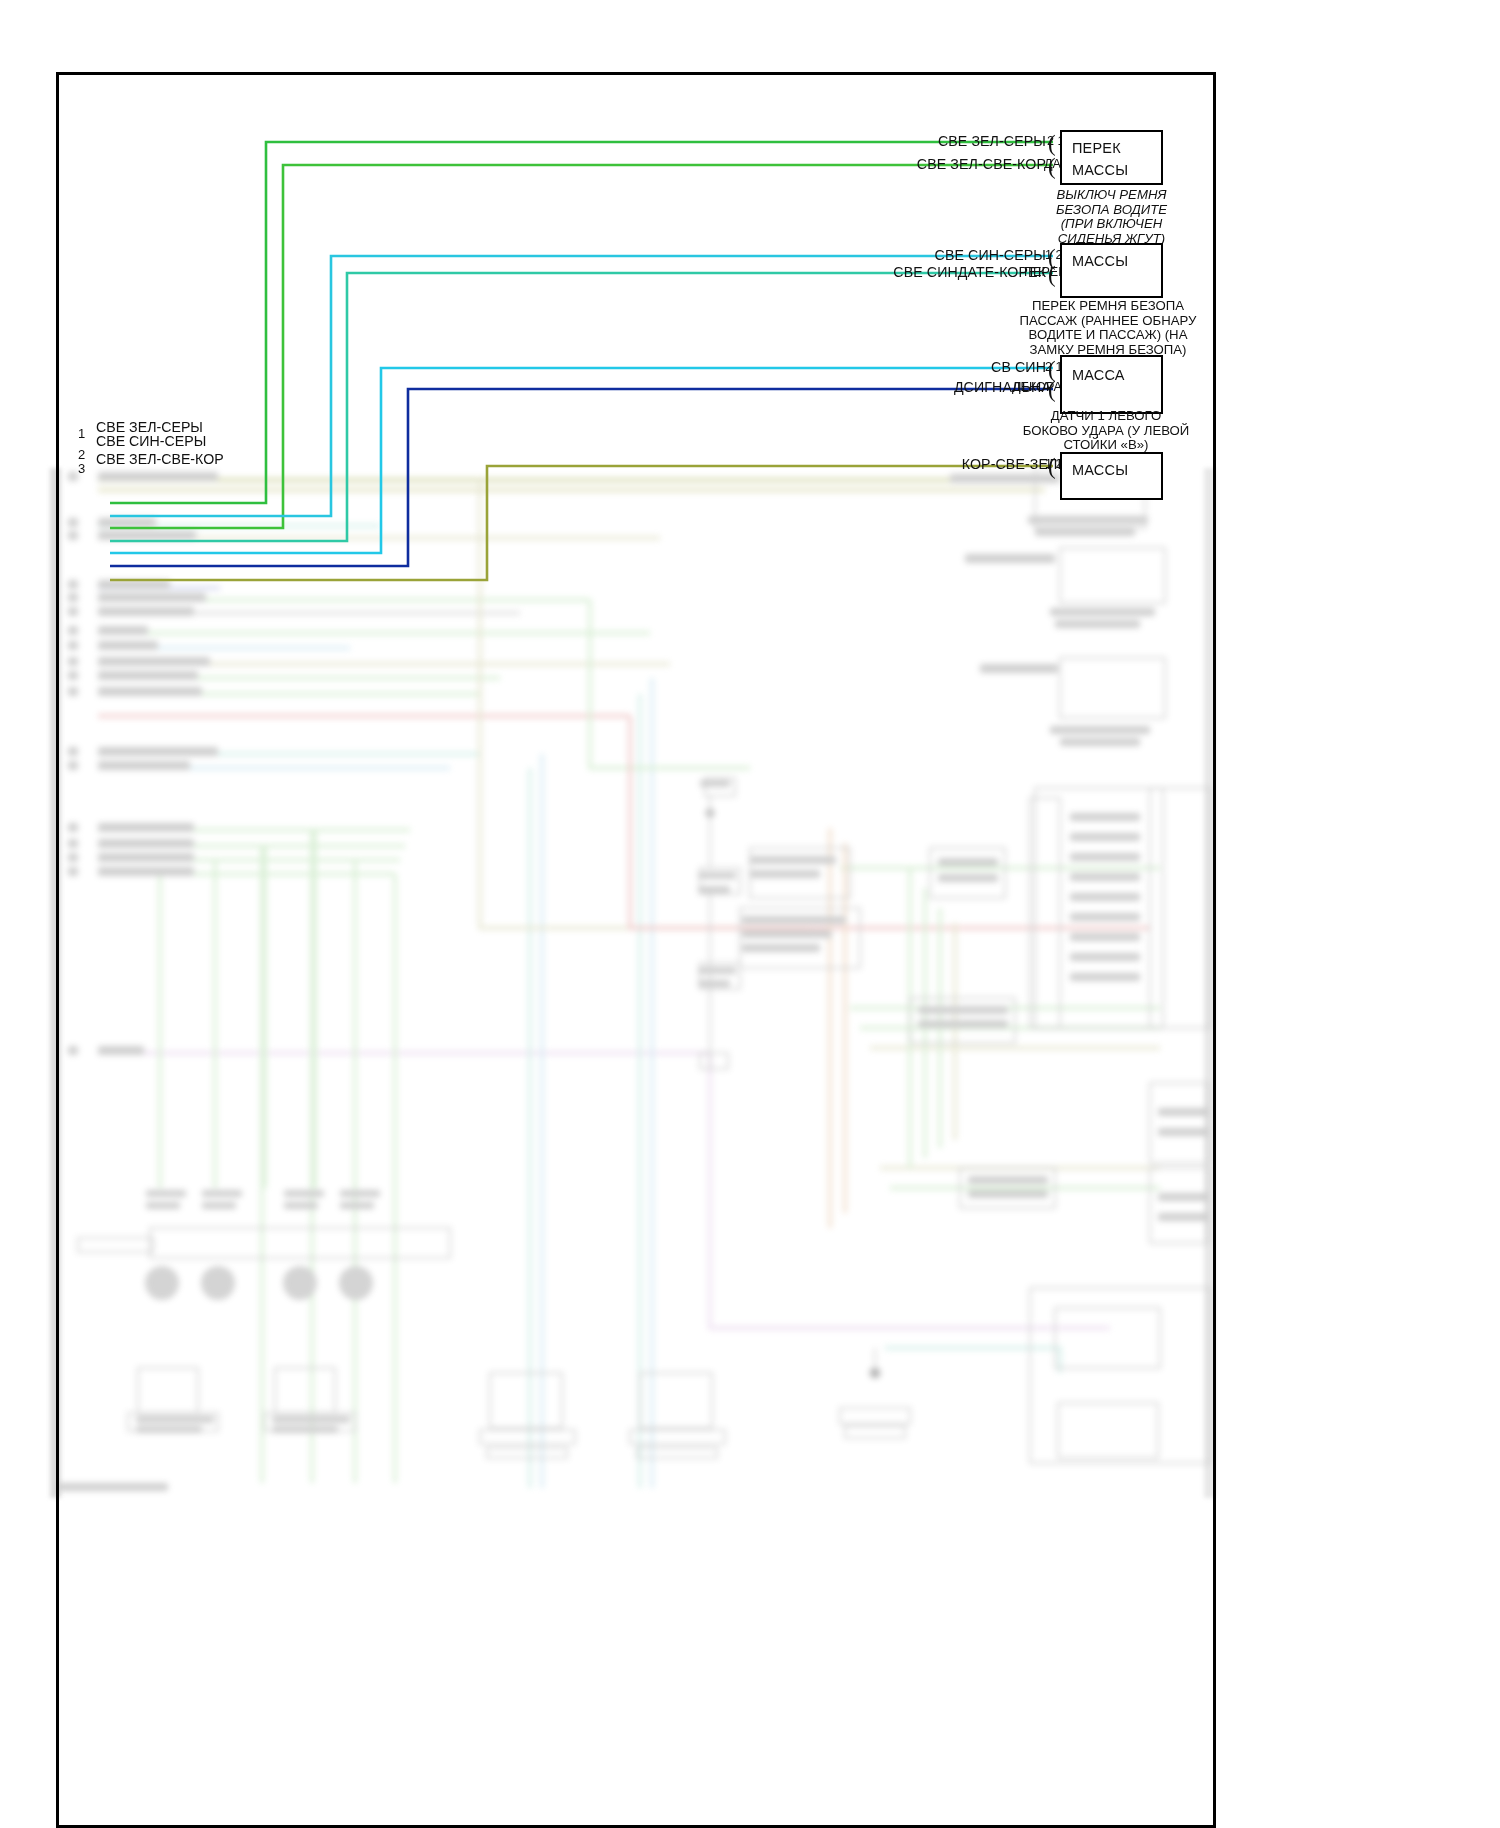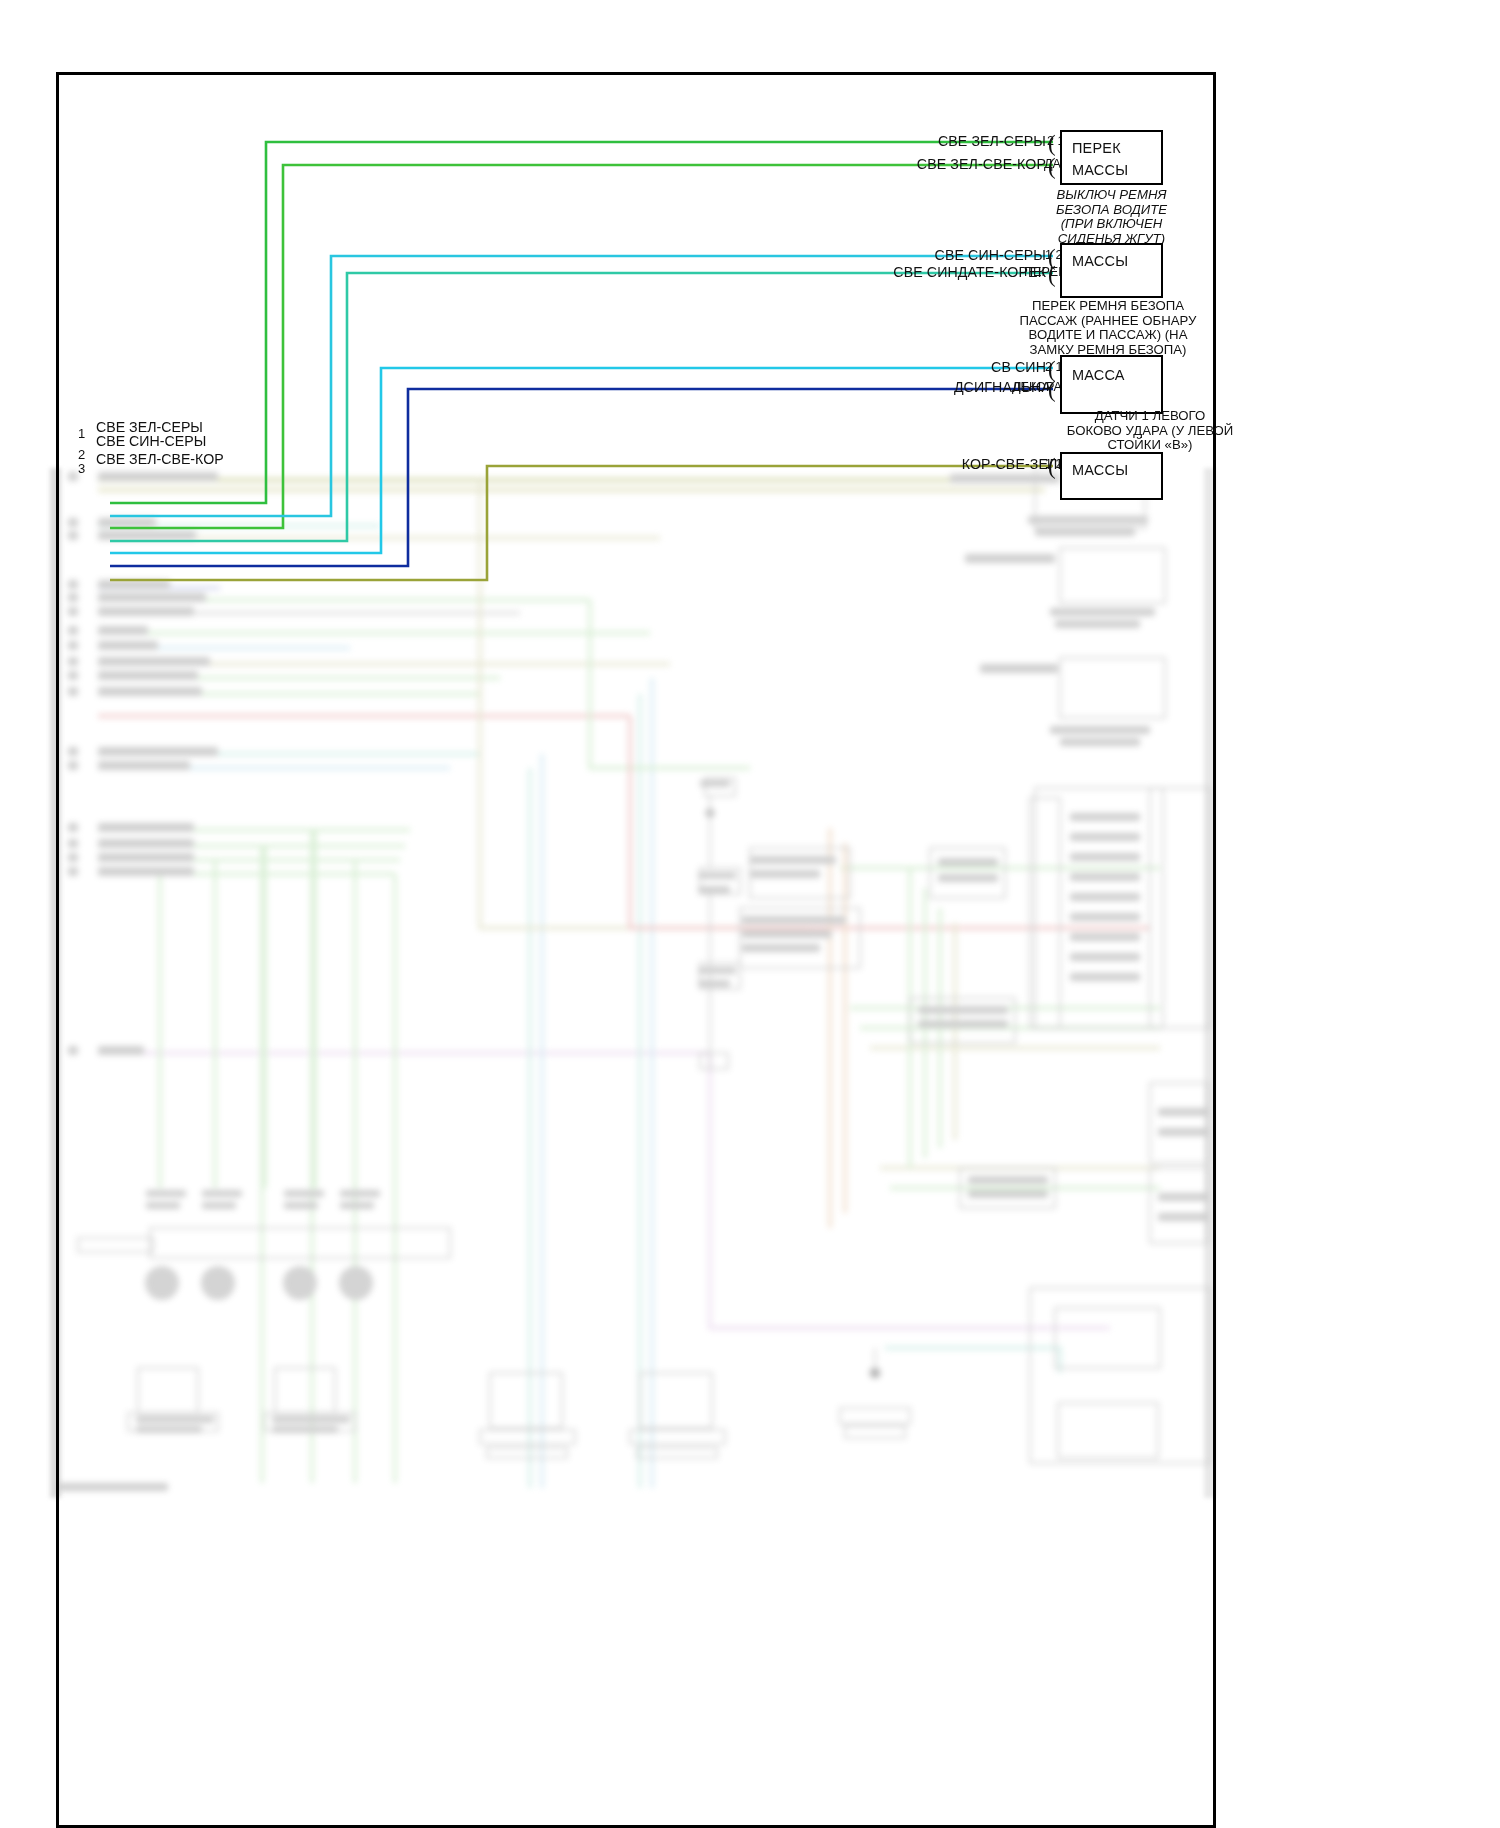"ДАТЧИ 1 ЛЕВОГО" div.conn-caption { left: 1052px -> 1008px }
